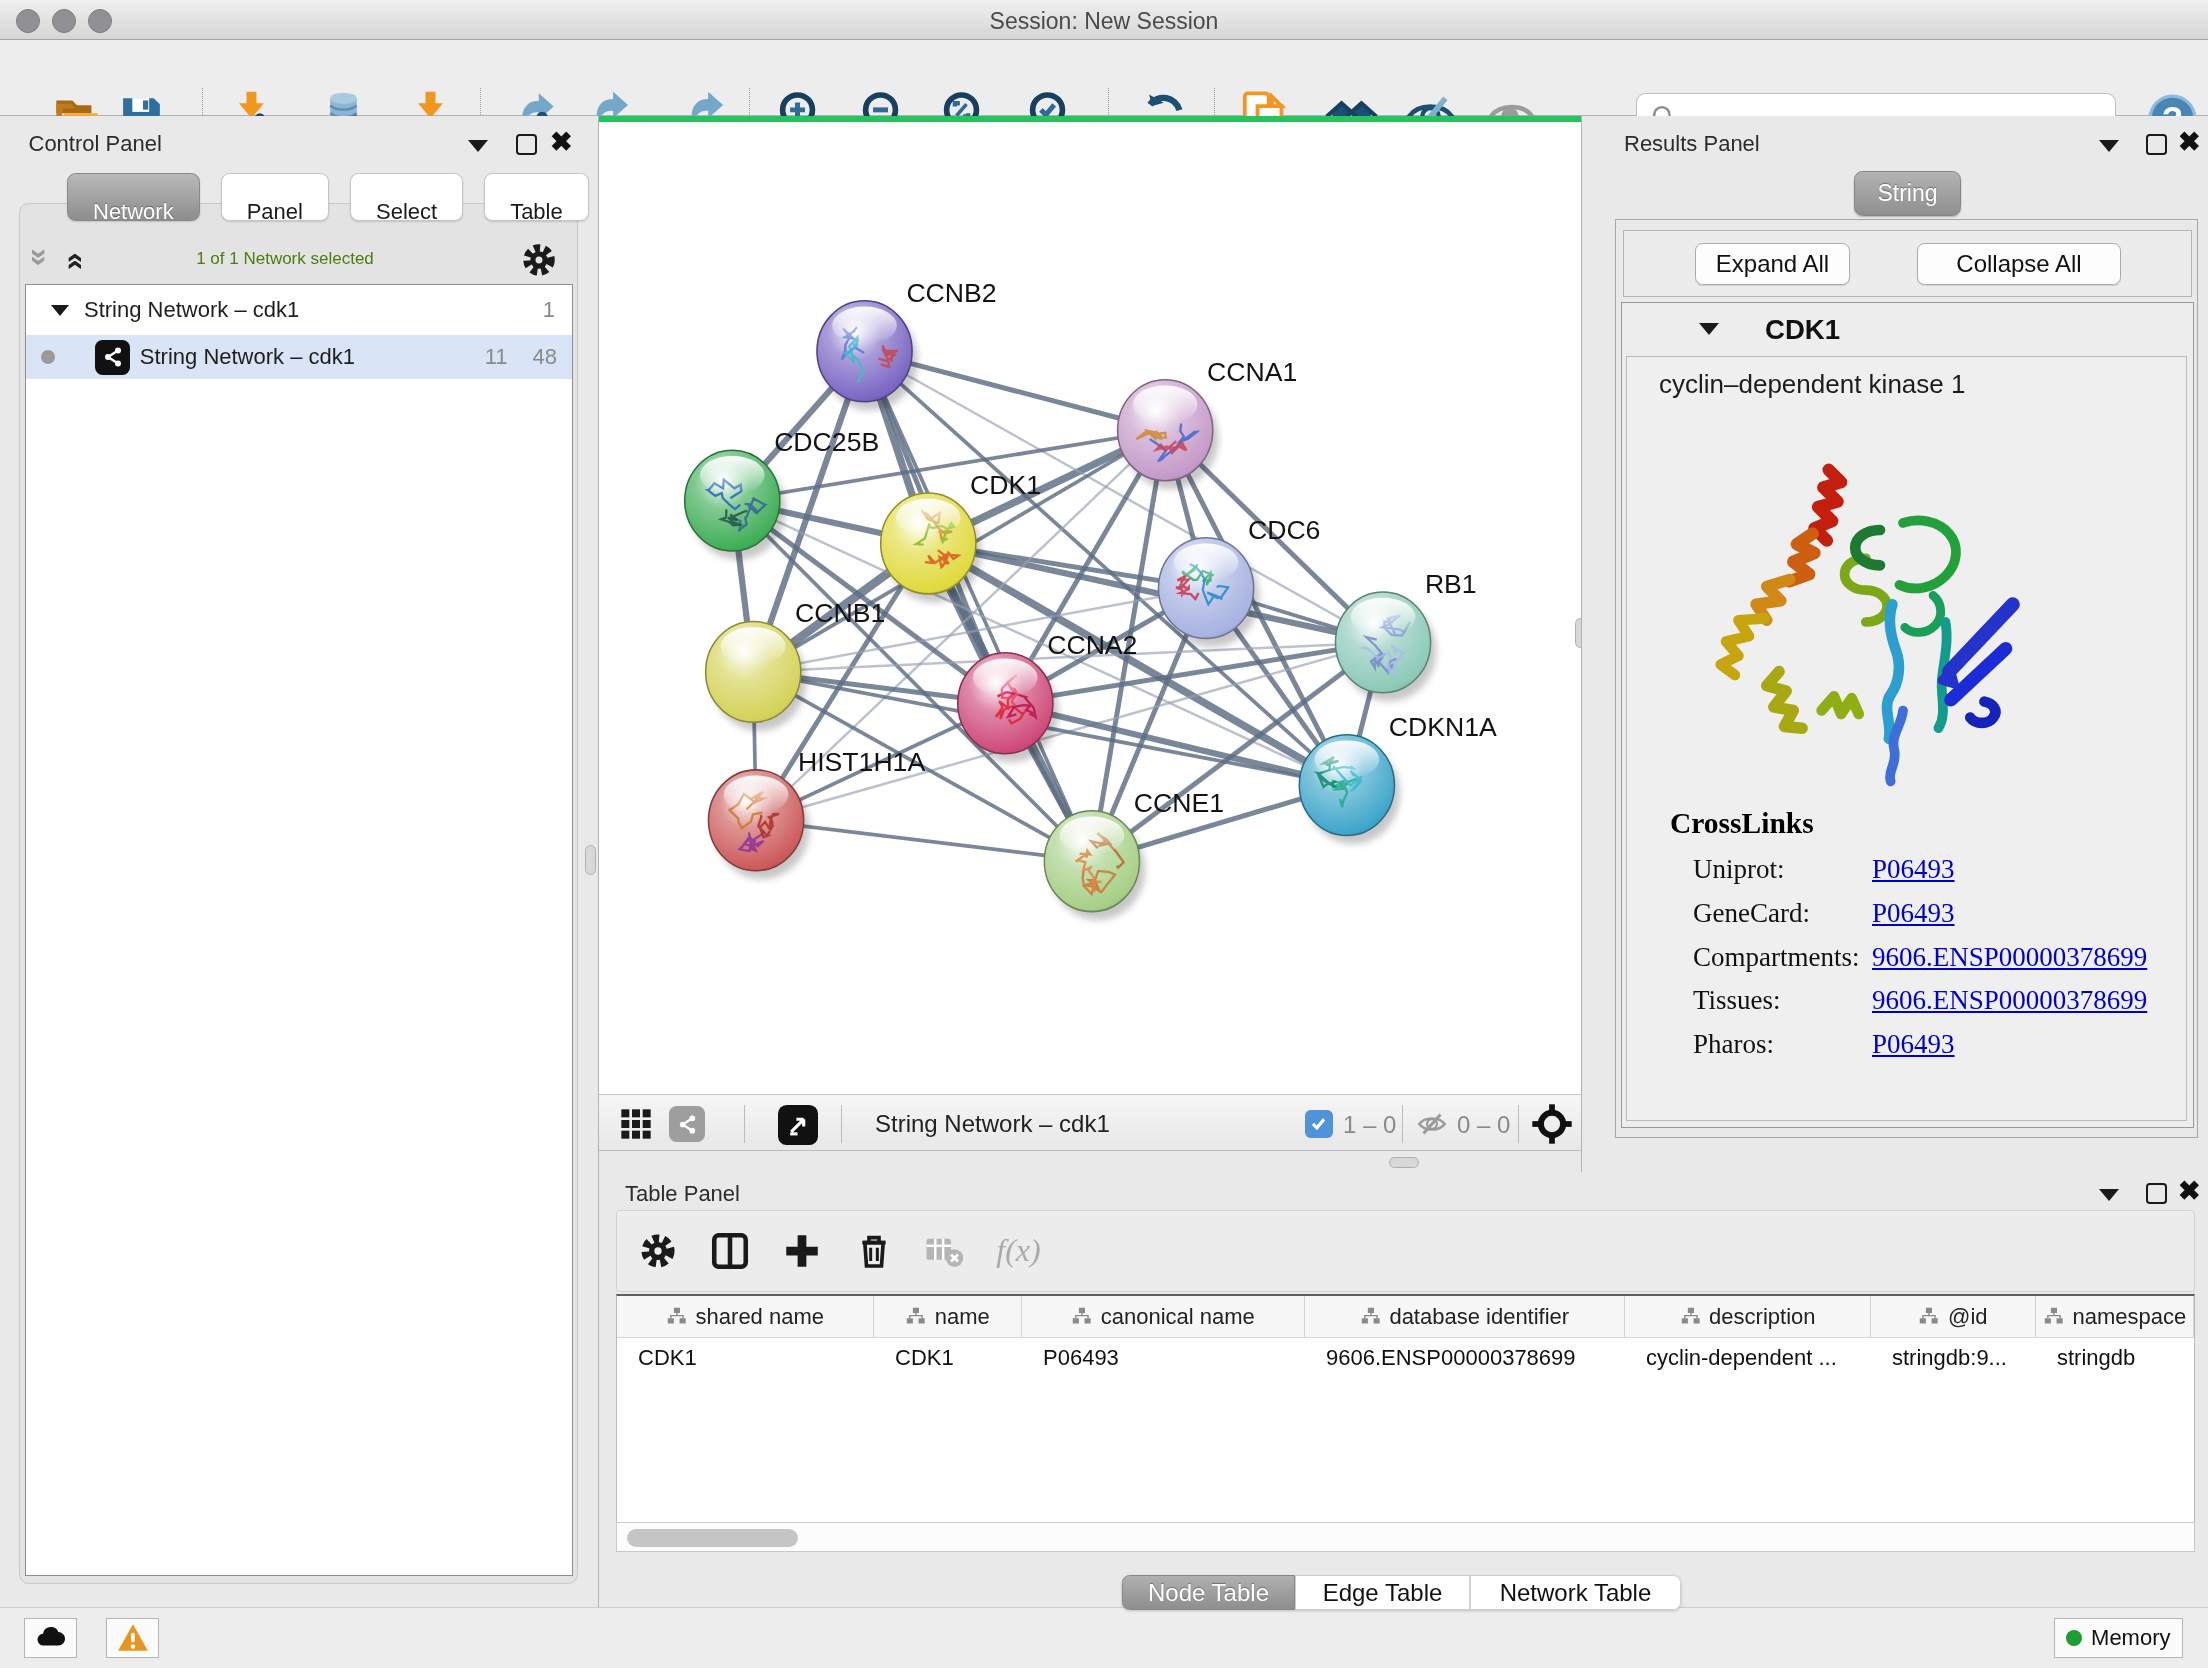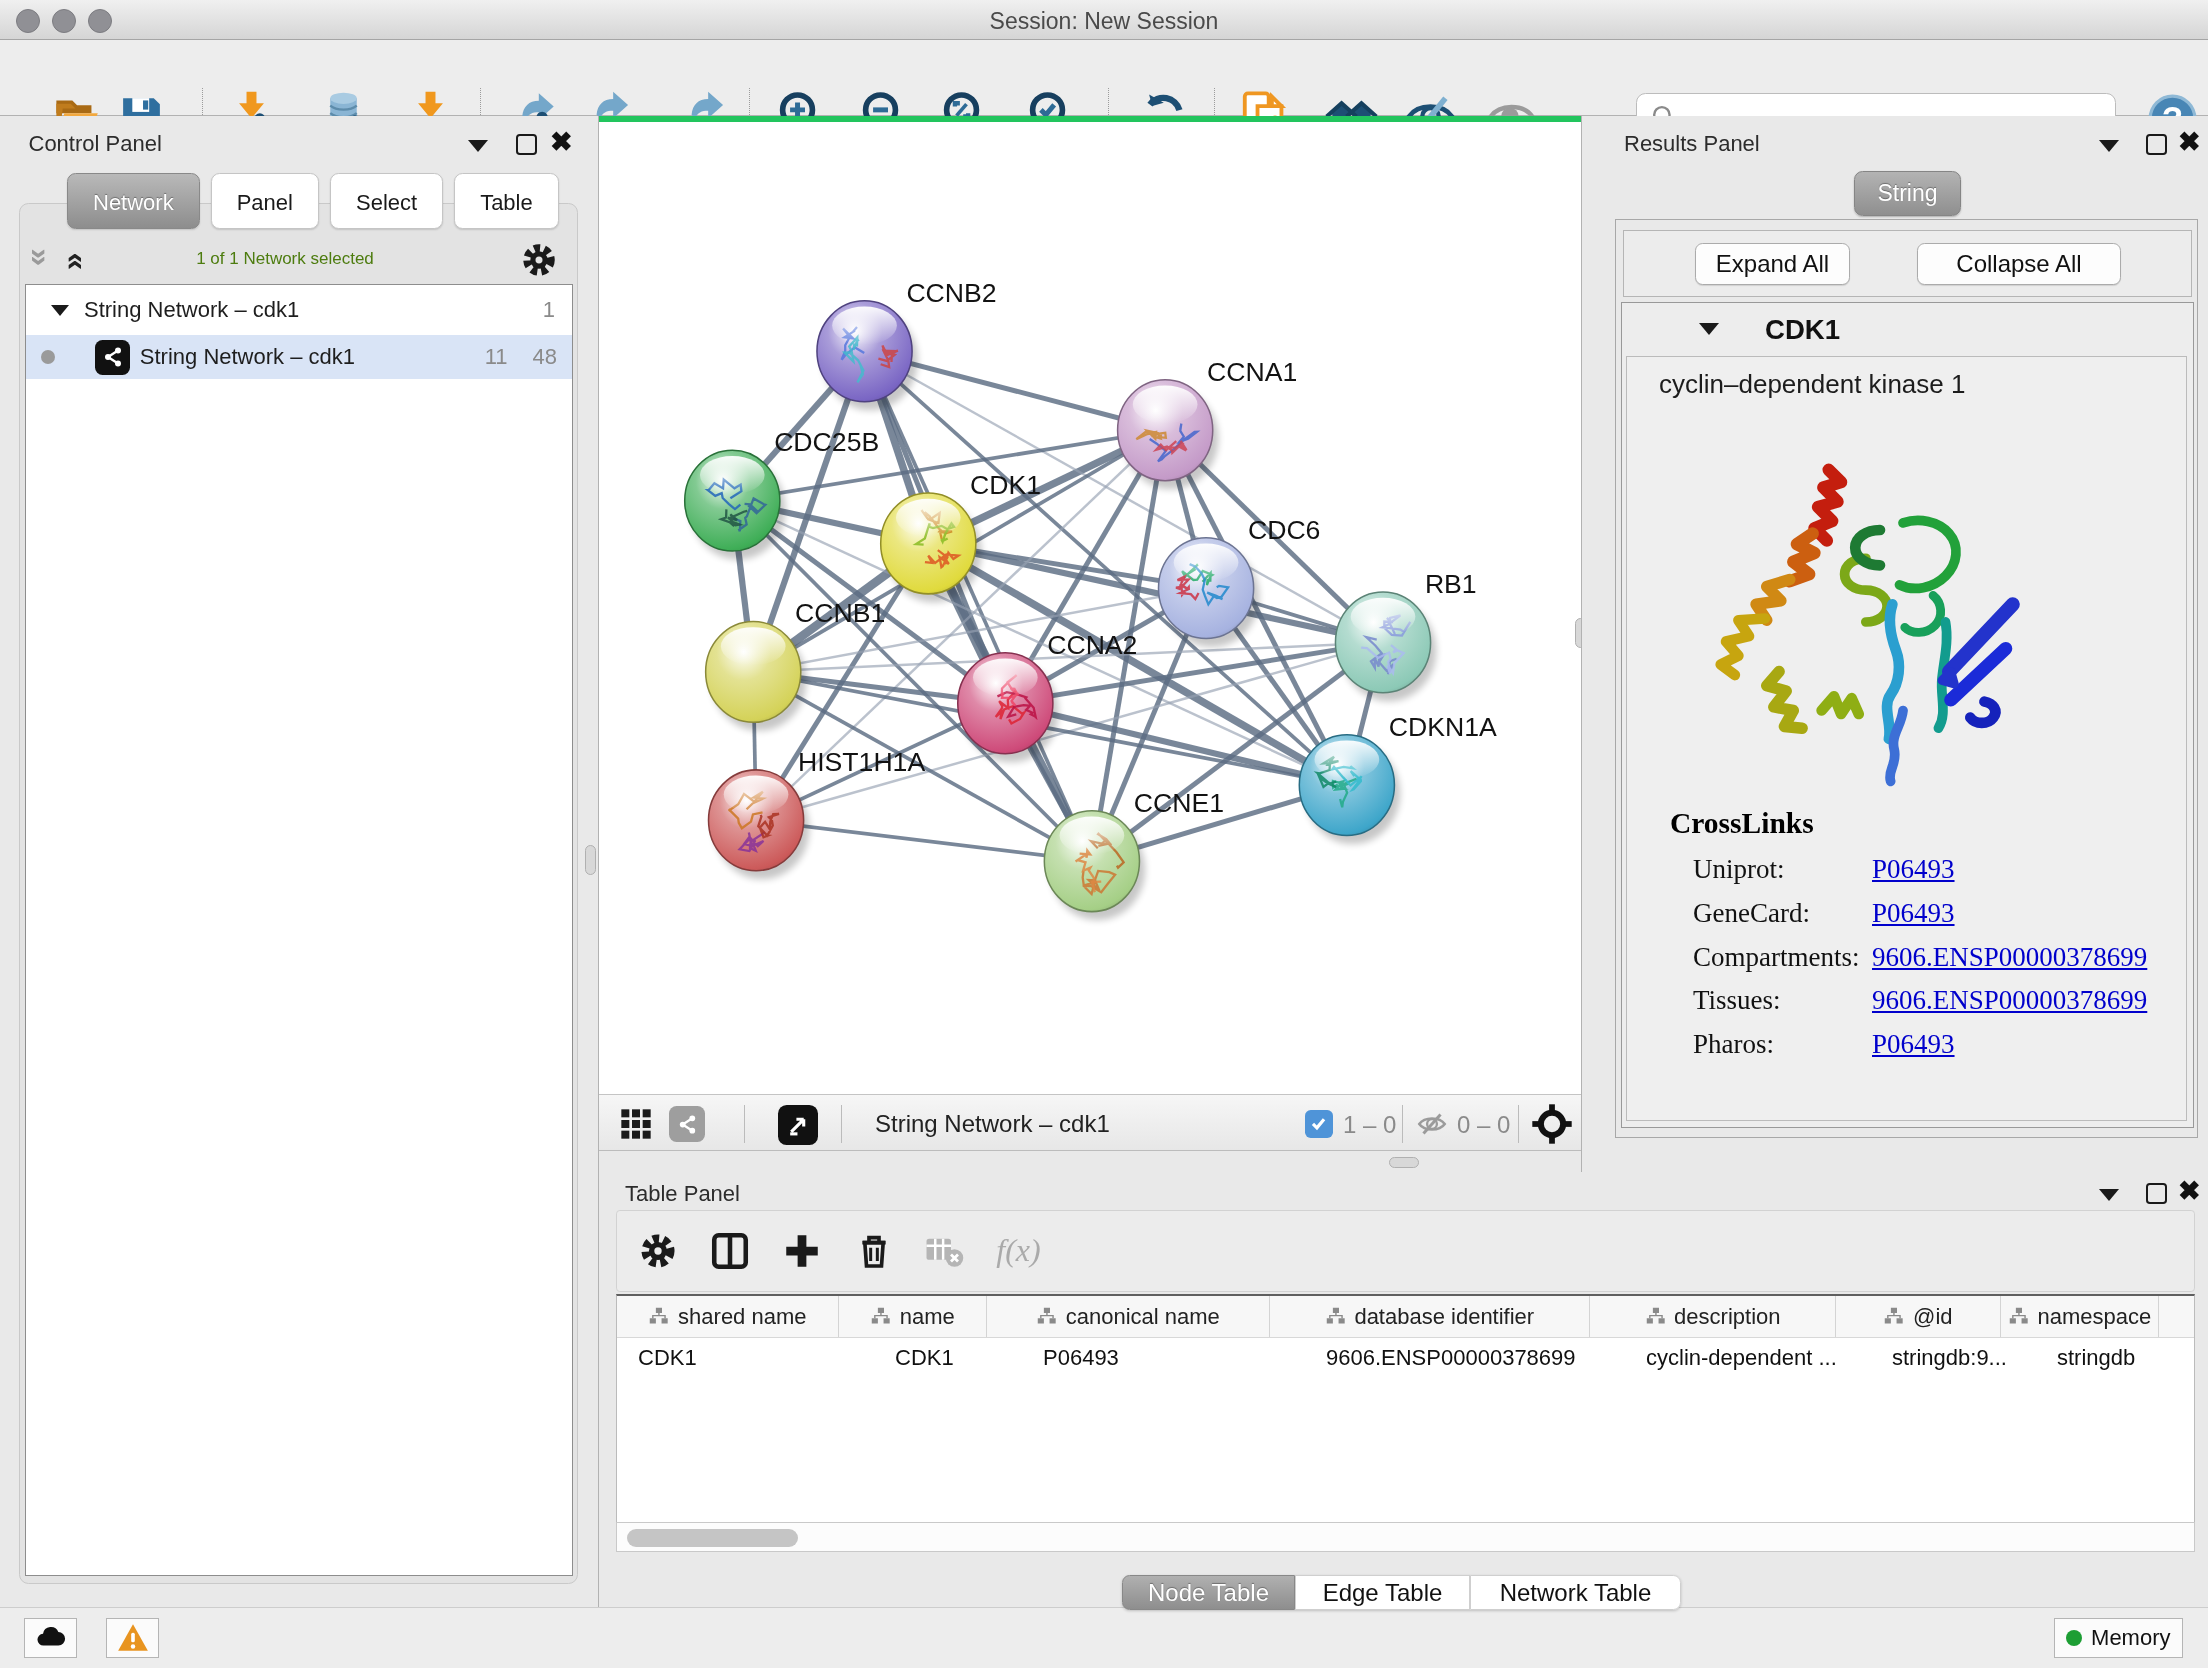"Network" .cp-tab { height: 56px -> 48px; margin-right: 11px -> 21px; padding: 6px 25px -> 15px 25px }
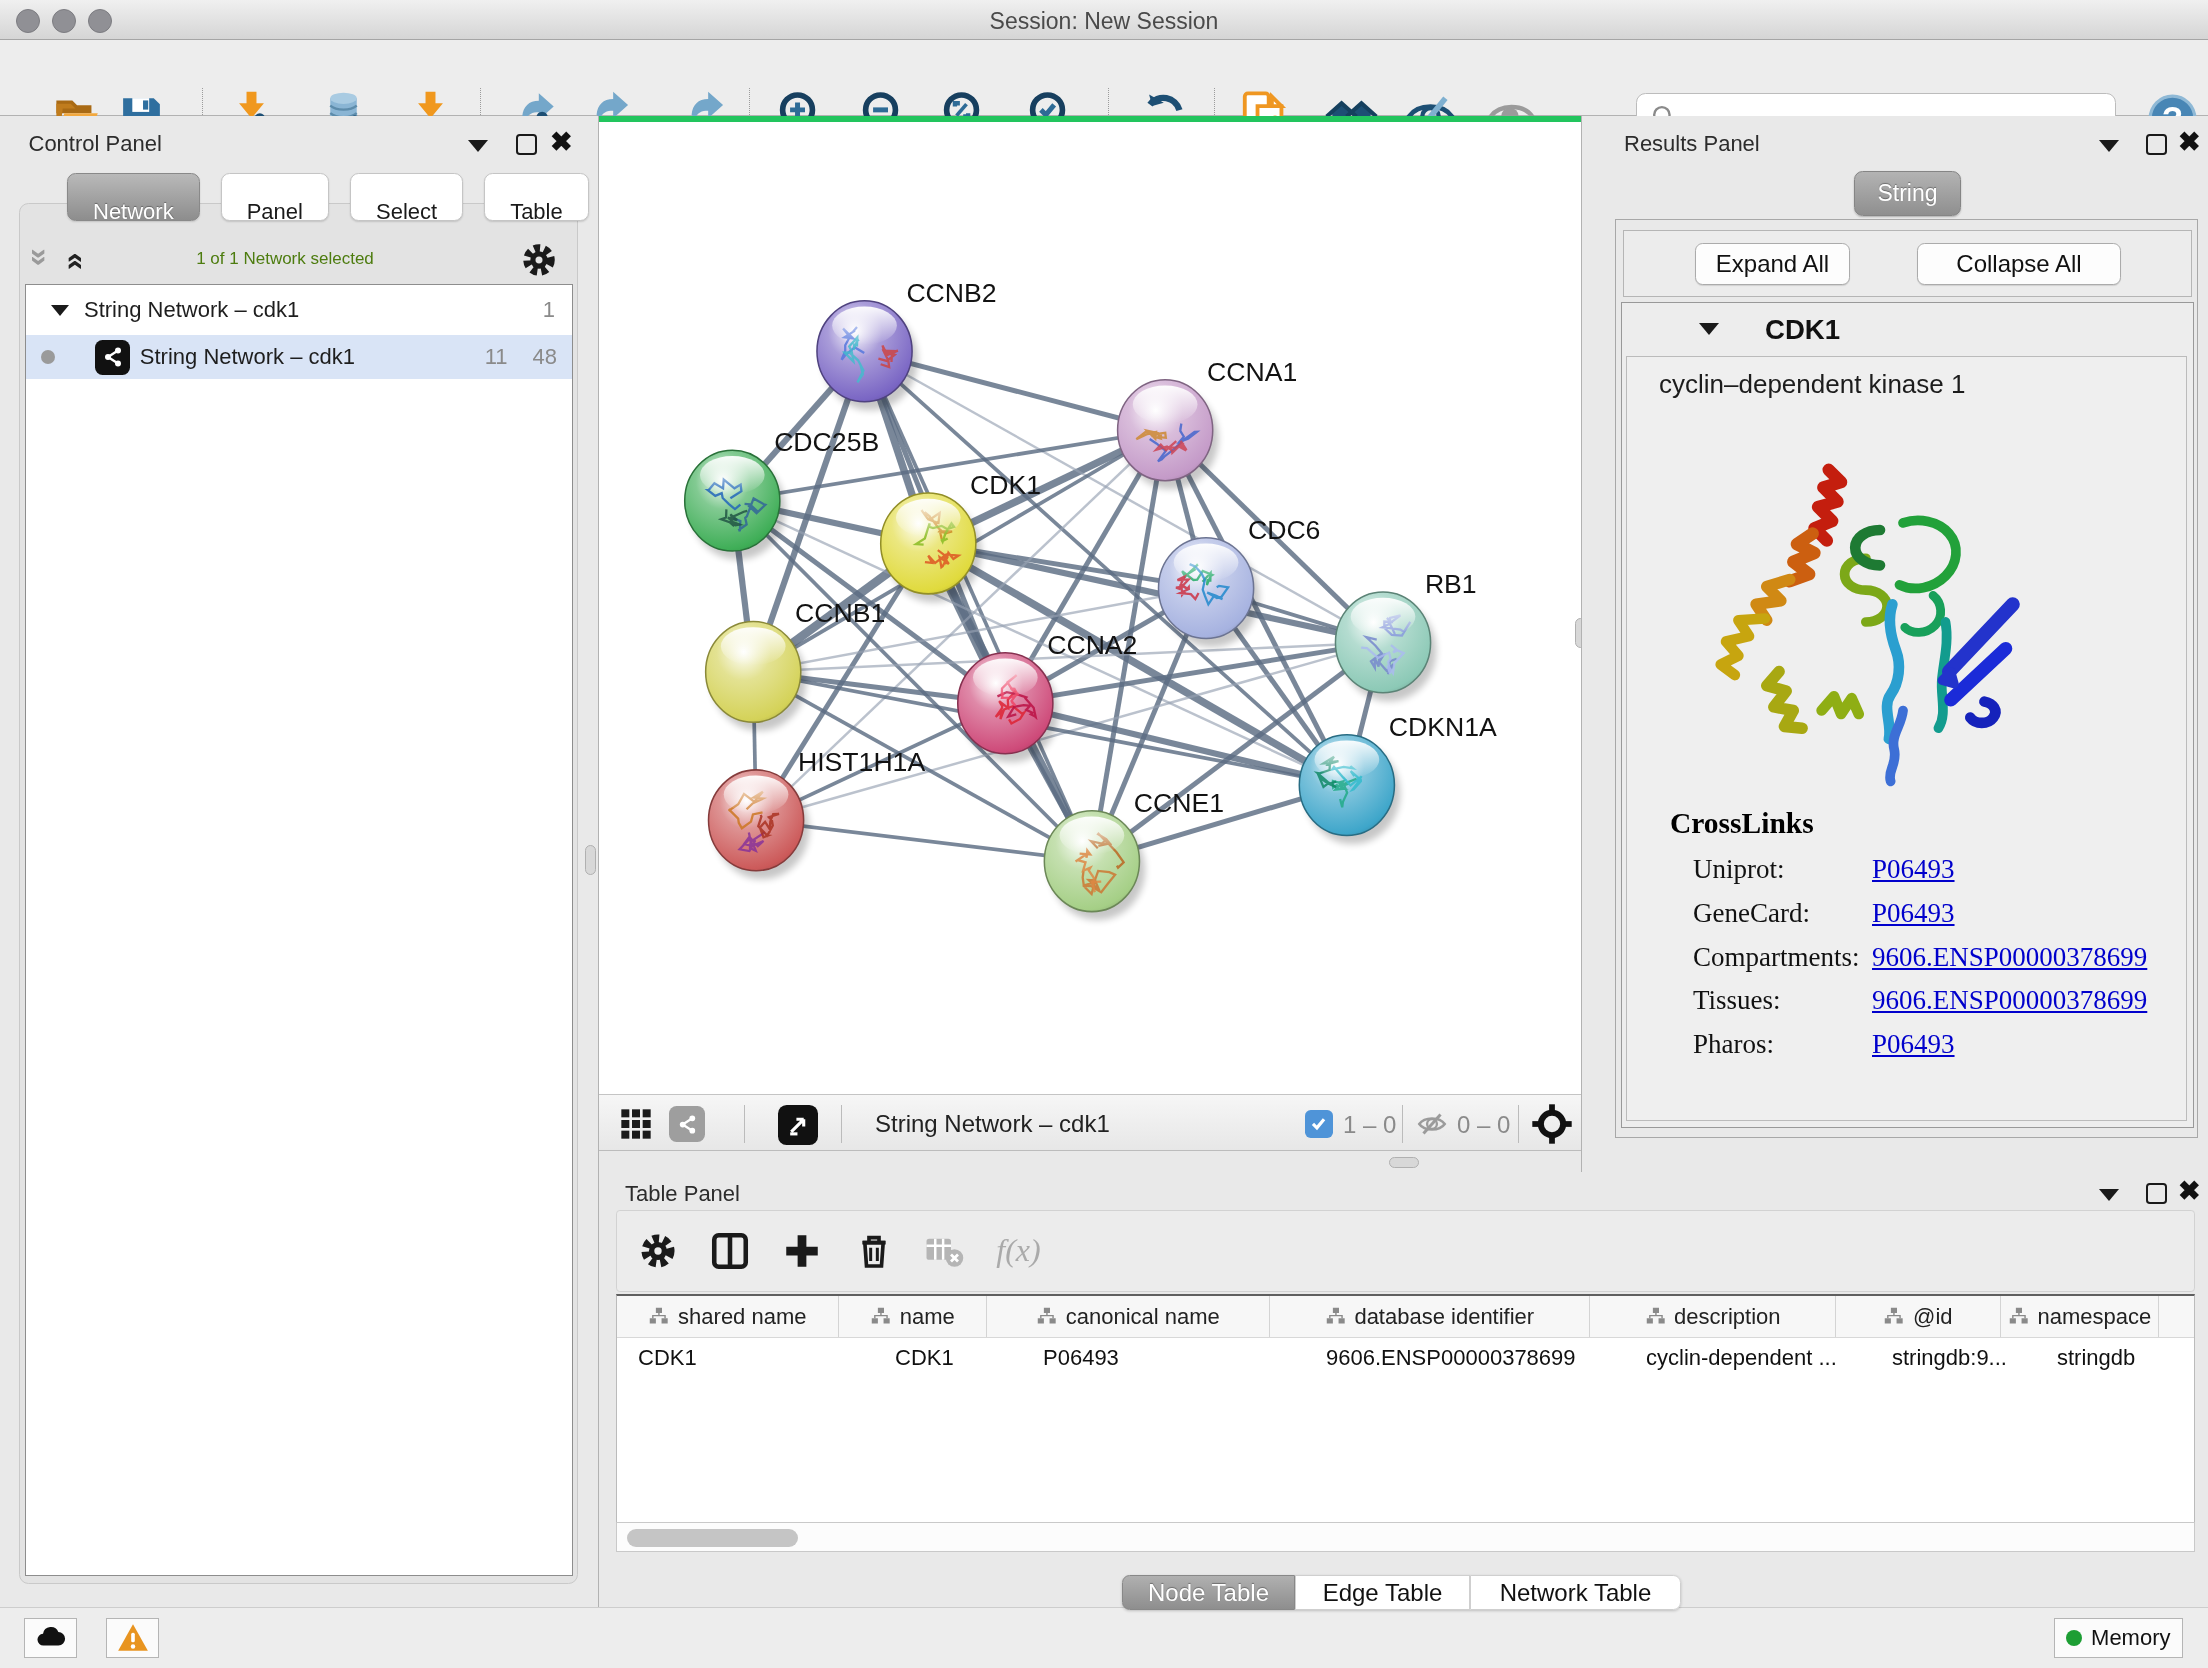"shared name" div.th { width: 222px -> 257px }
